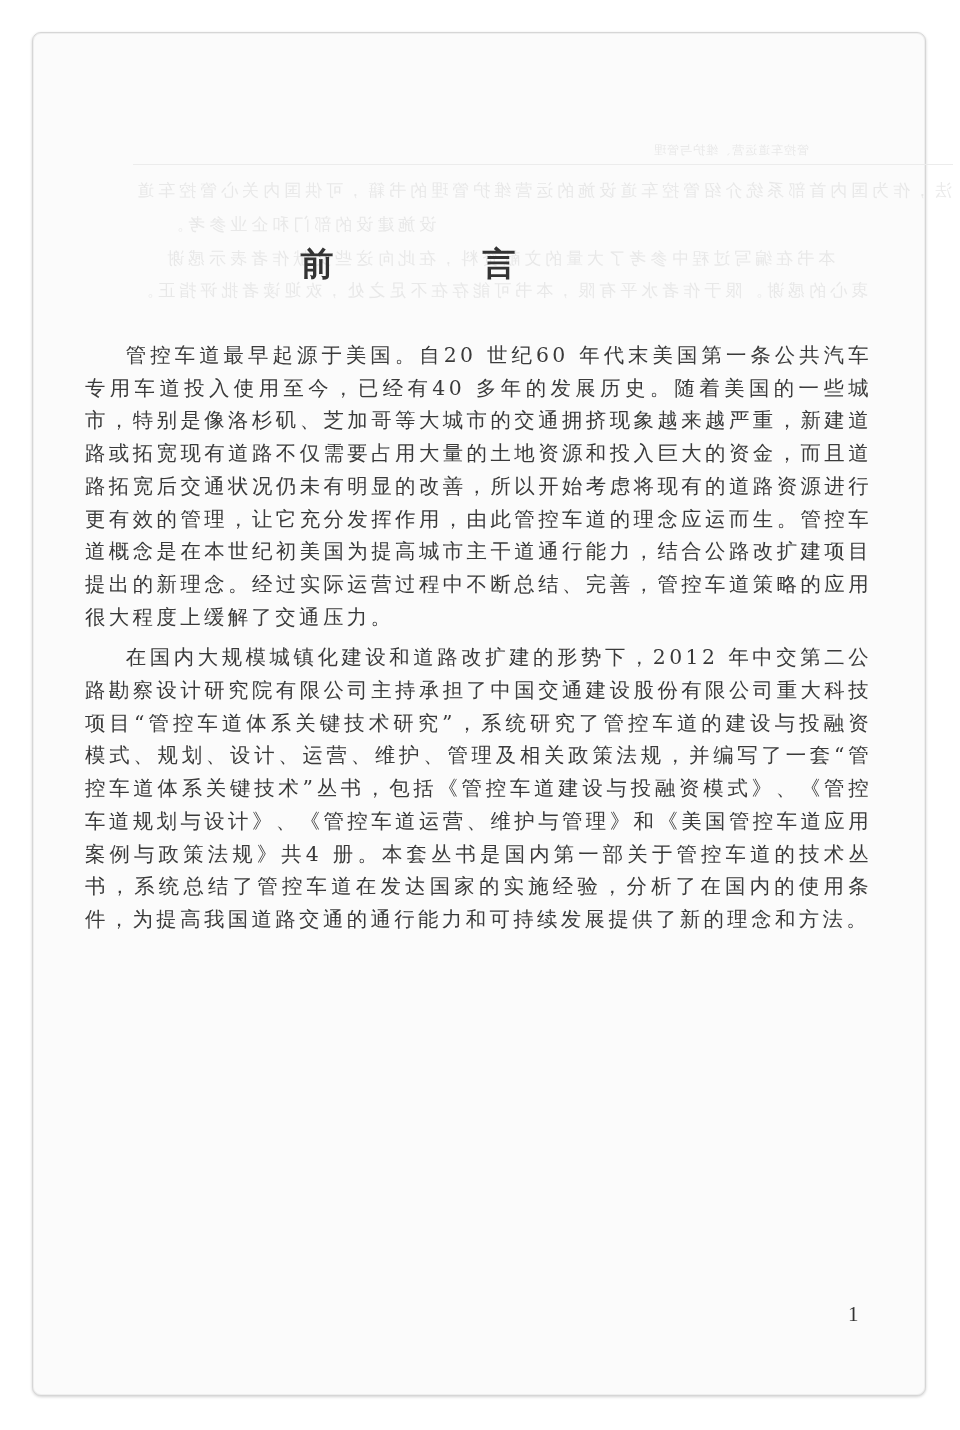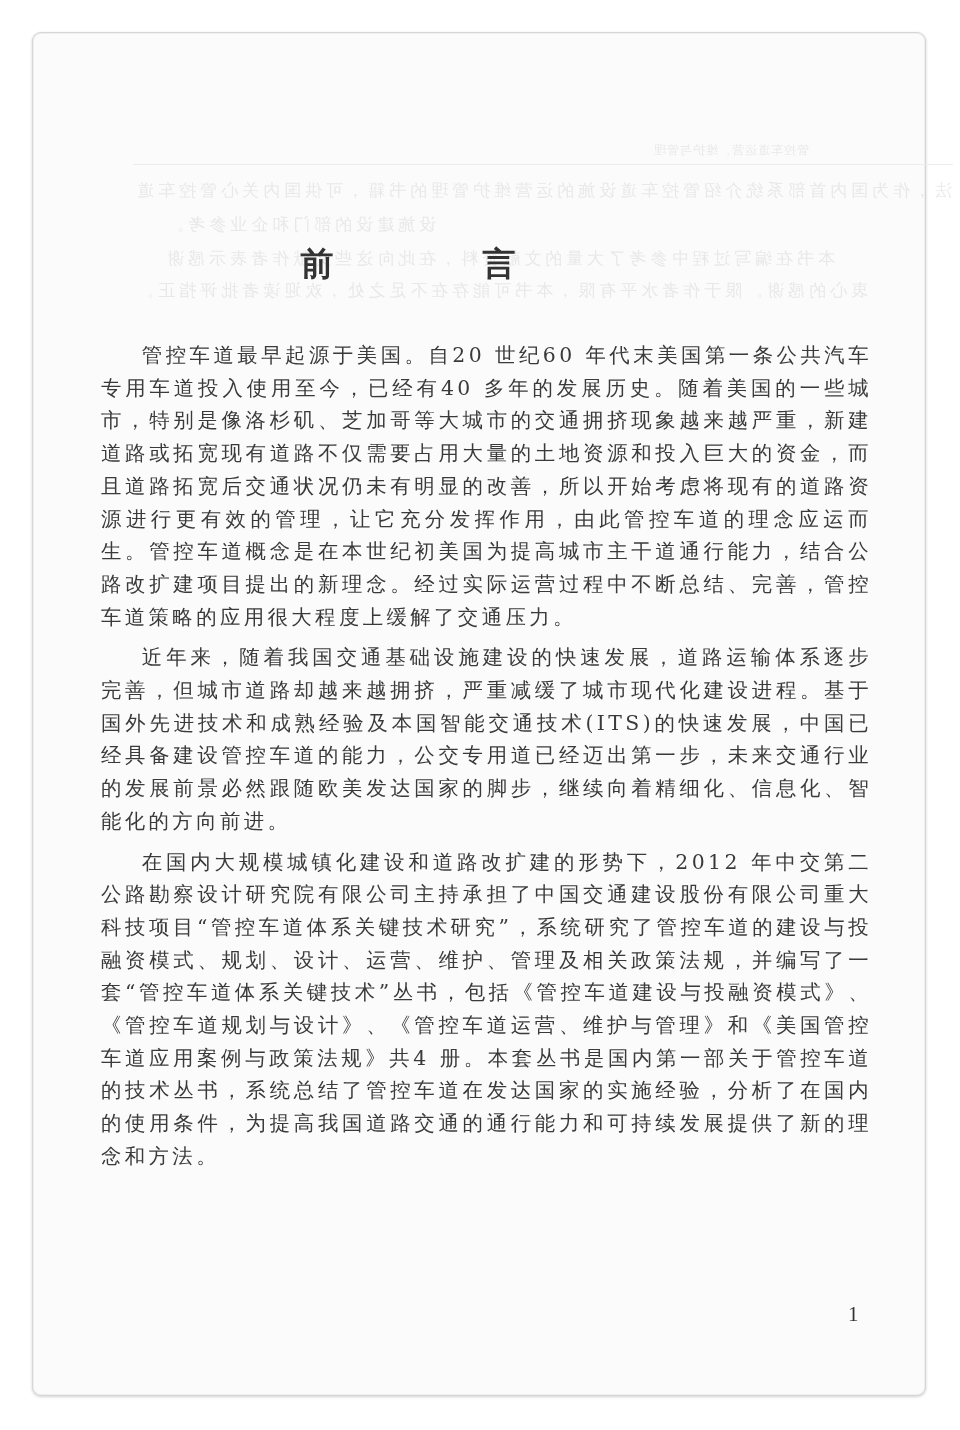"管控车道最早起源于美国。自20 世纪60" .body-text p { margin: 0 0 8px 16px -> 0 0 8px 0 }
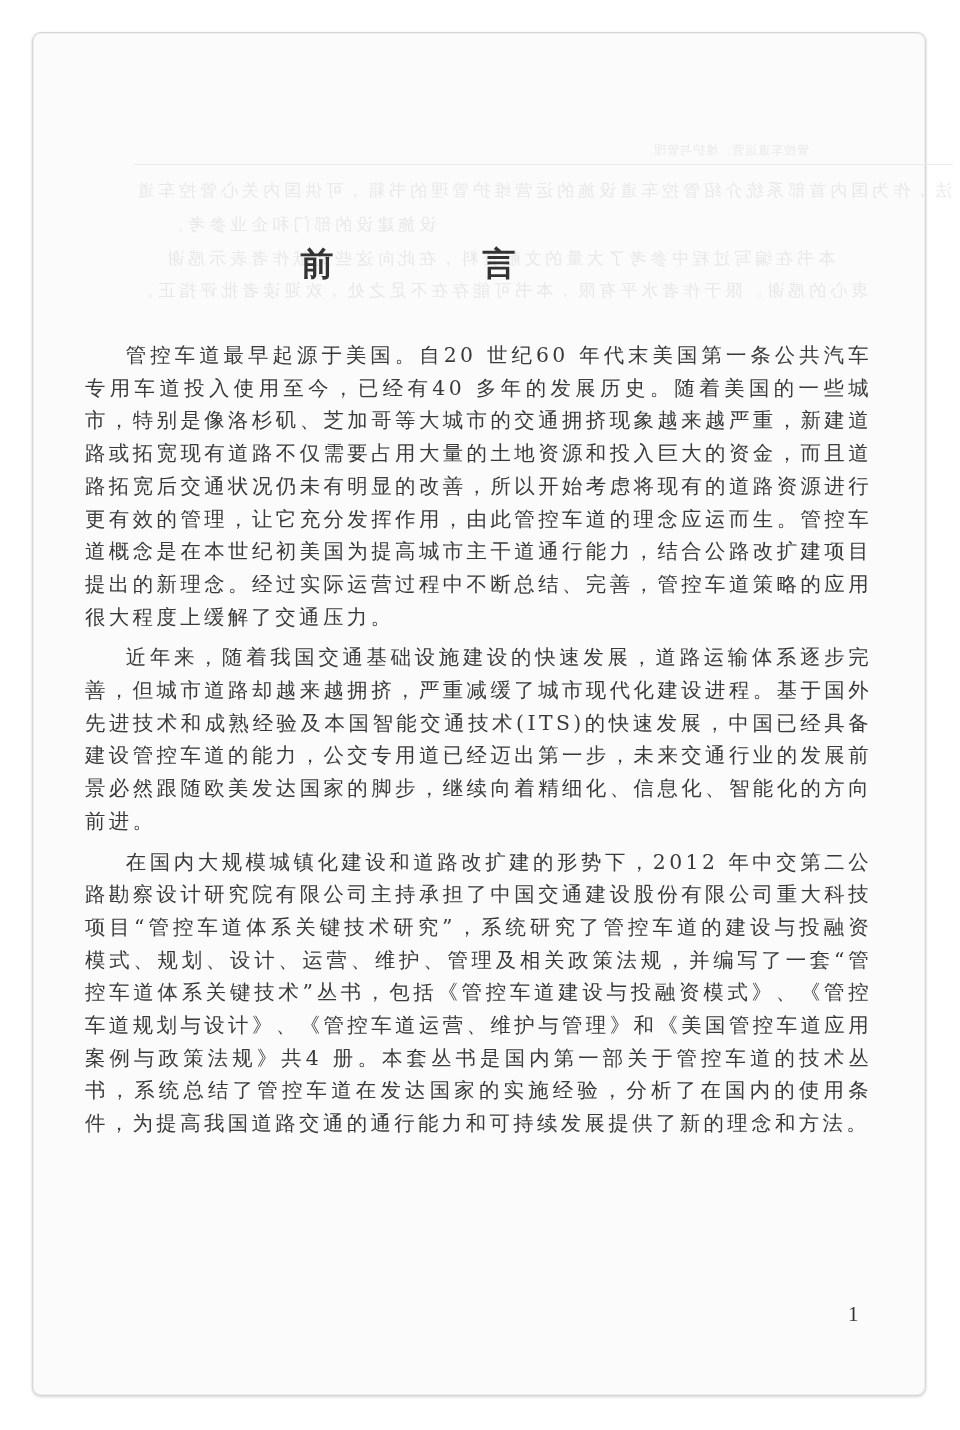"近年来，随着我国交通基础设施建设的快速发展，道路运输体系逐步完善，但城市道路却越" p { html: <p>近年来，随着我国交通基础设施建设的快速发展，道路运输体系逐步完善，但城市道路却越来越拥挤，严重减缓了城市现代化建设进程。基于国外先进技术和成熟经验及本国智能交通技术(ITS)的快速发展，中国已经具备建设管控车道的能力，公交专用道已经迈出第一步，未来交通行业的发展前景必然跟随欧美发达国家的脚步，继续向着精细化、信息化、智能化的方向前进。</p> -> none }
